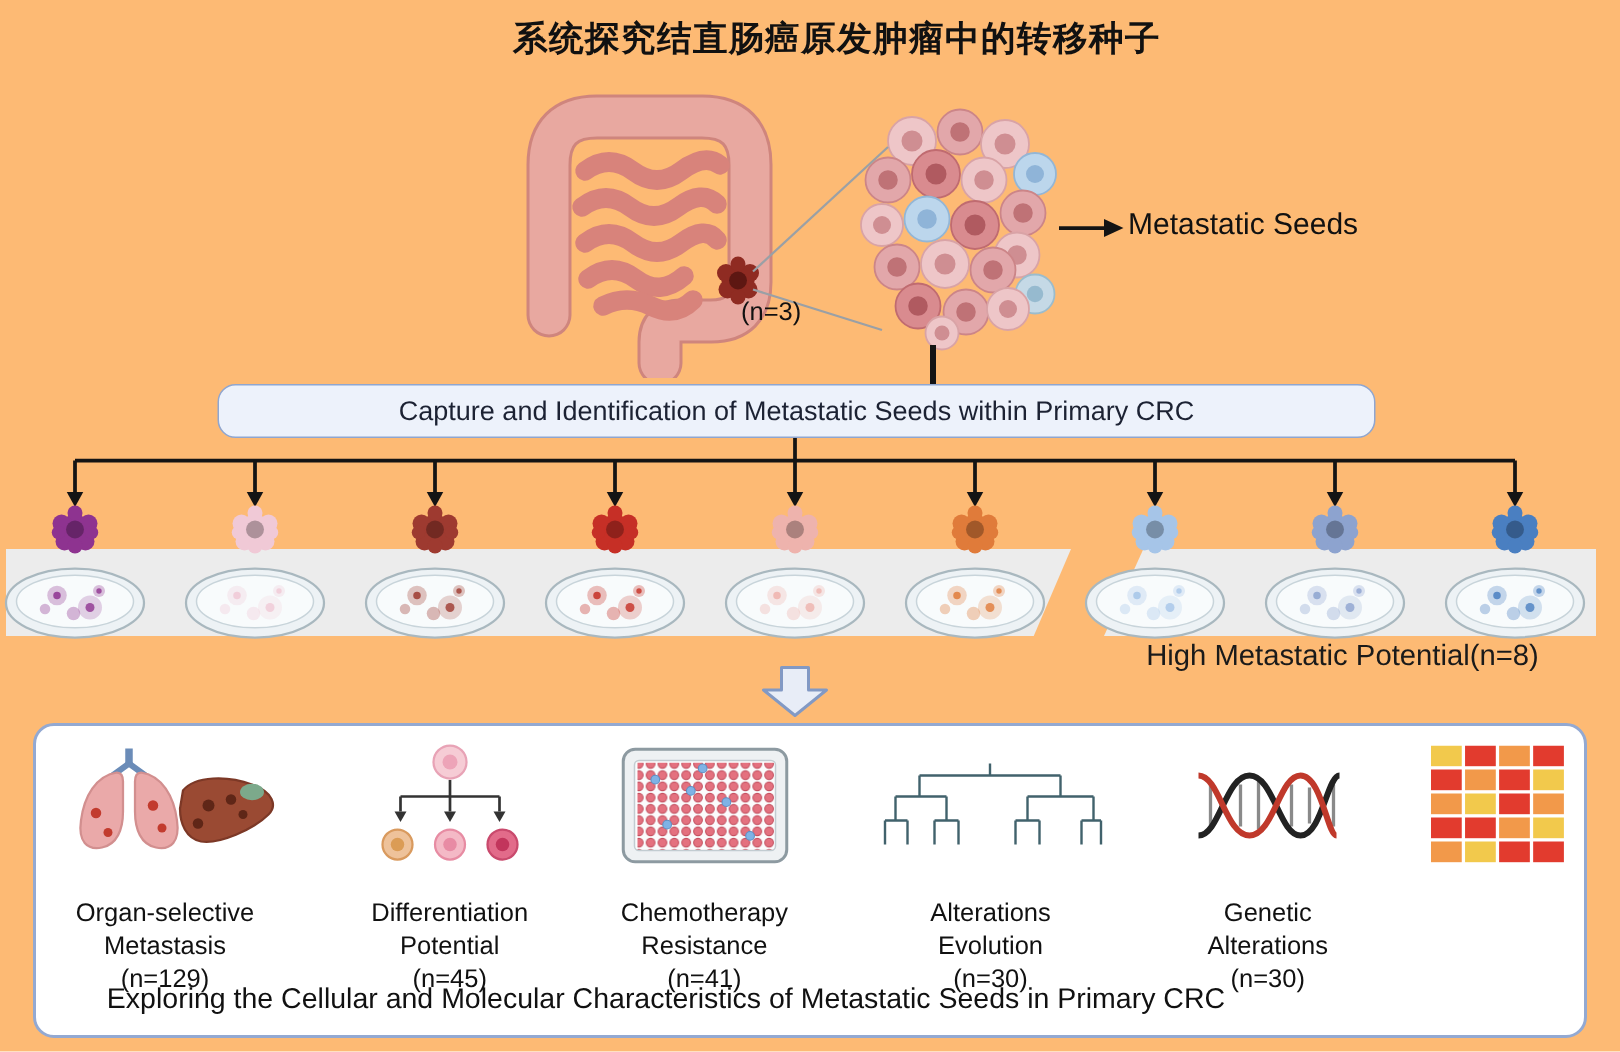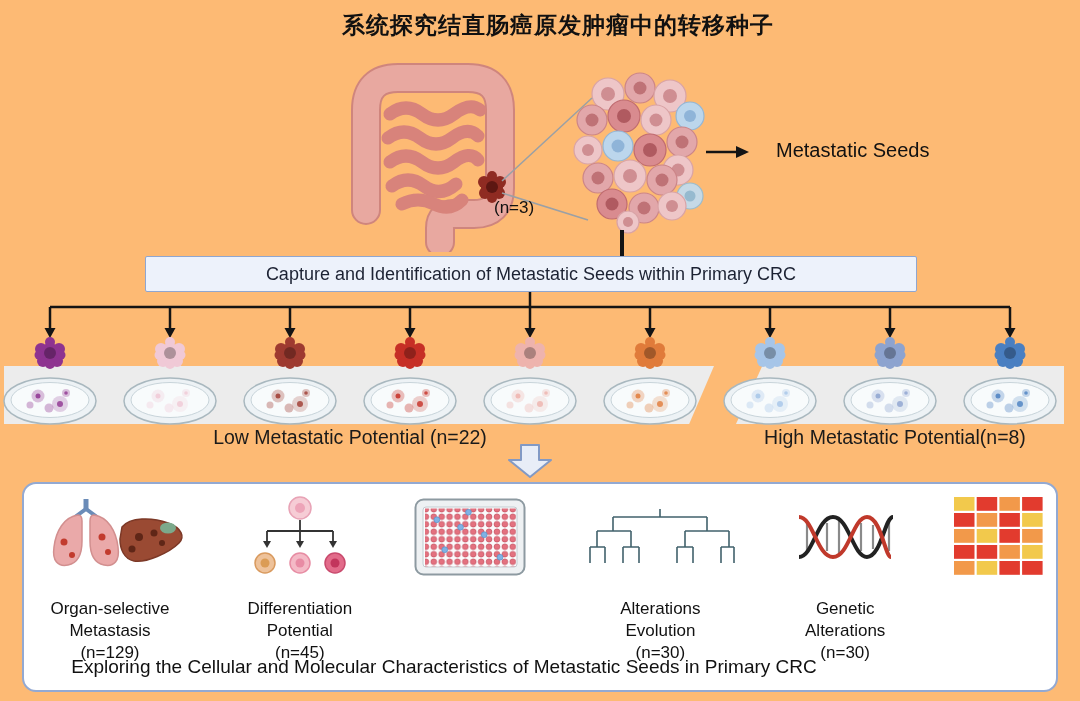"Metastatic Seeds" .seeds-label { margin-left: 24px -> none }
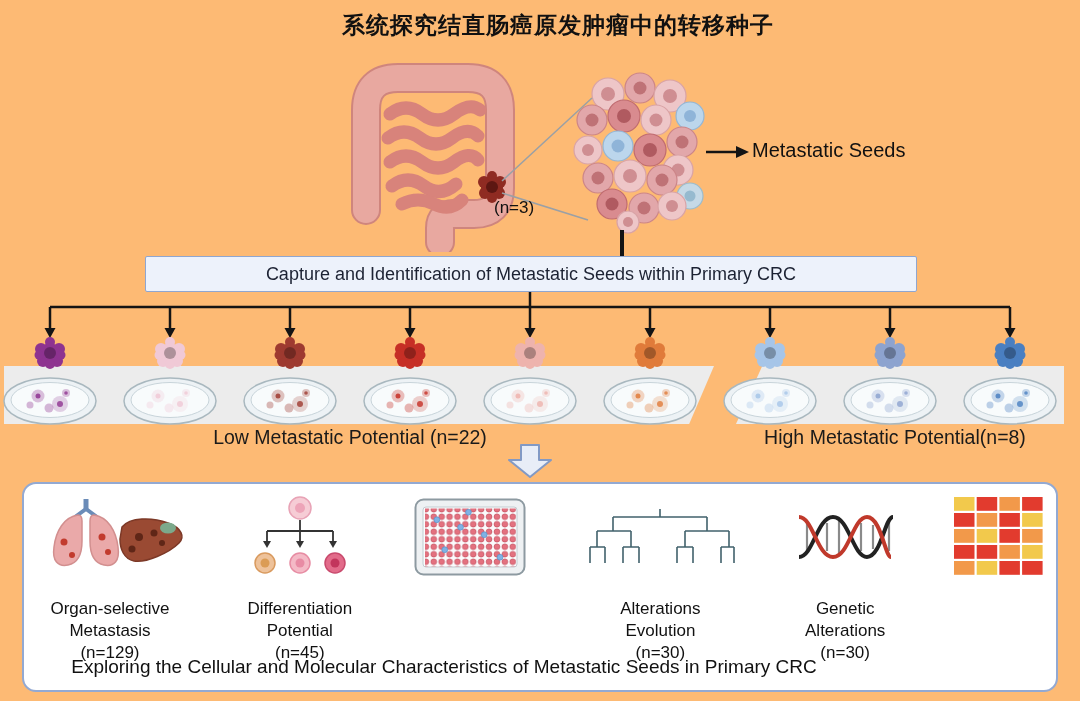"Capture and Identification of Metastatic" .capture-box { border-radius: 2px -> 12px }
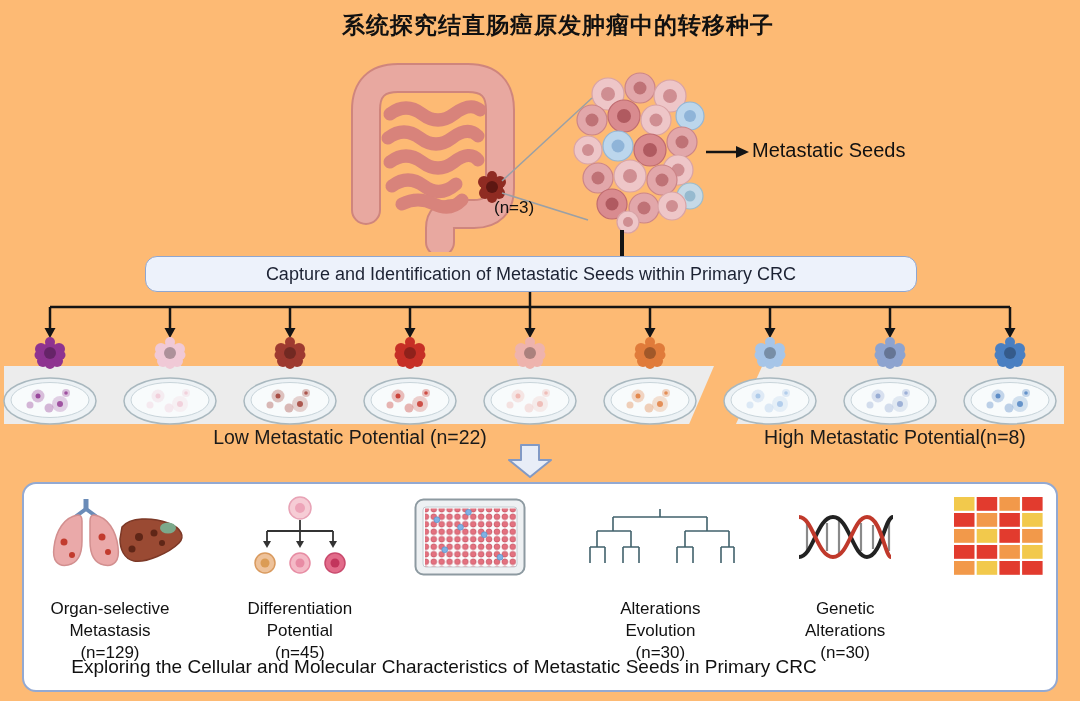"Low Metastatic Potential (n=22)" div.abs { html: <div>Low Metastatic Potential (n=22)</div> -> none }
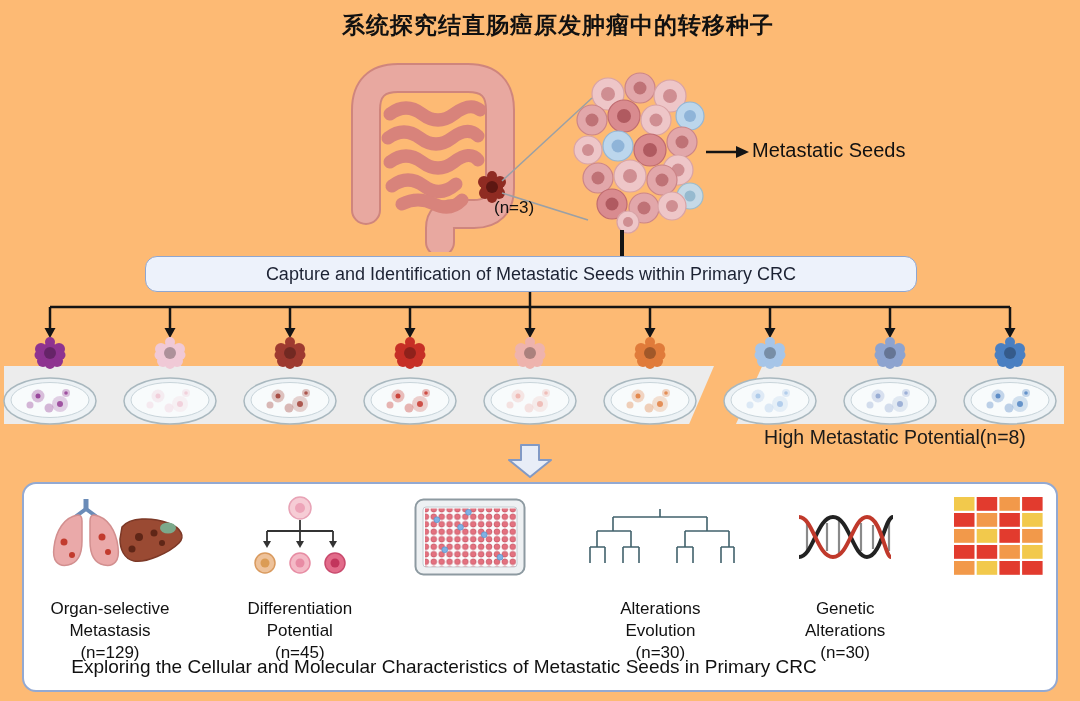"Chemotherapy" div.panel-label { html: none -> <div> <span>Chemotherapy</span><br> <span>Resistance</span><br> <span>(n=41)</span> </div> }
